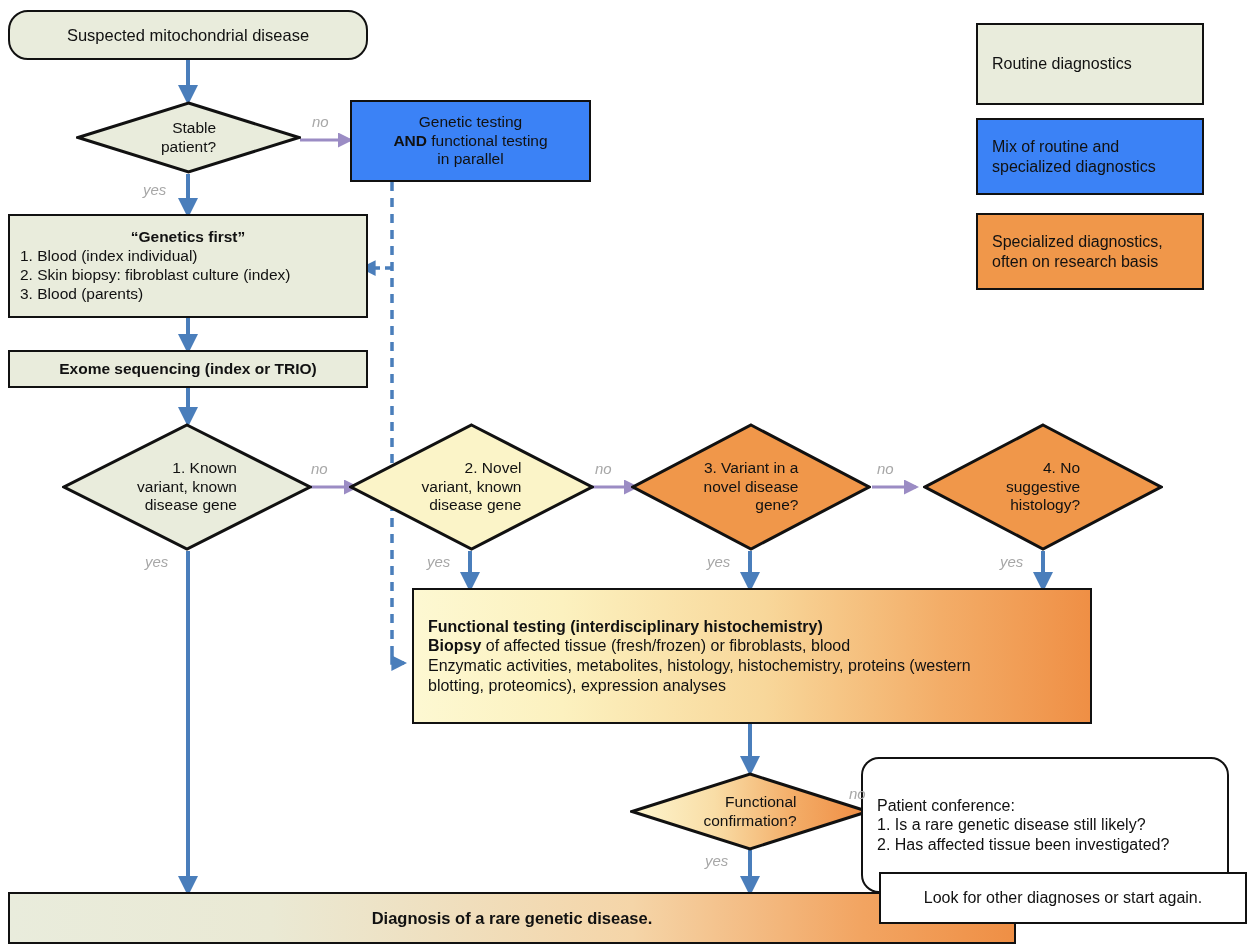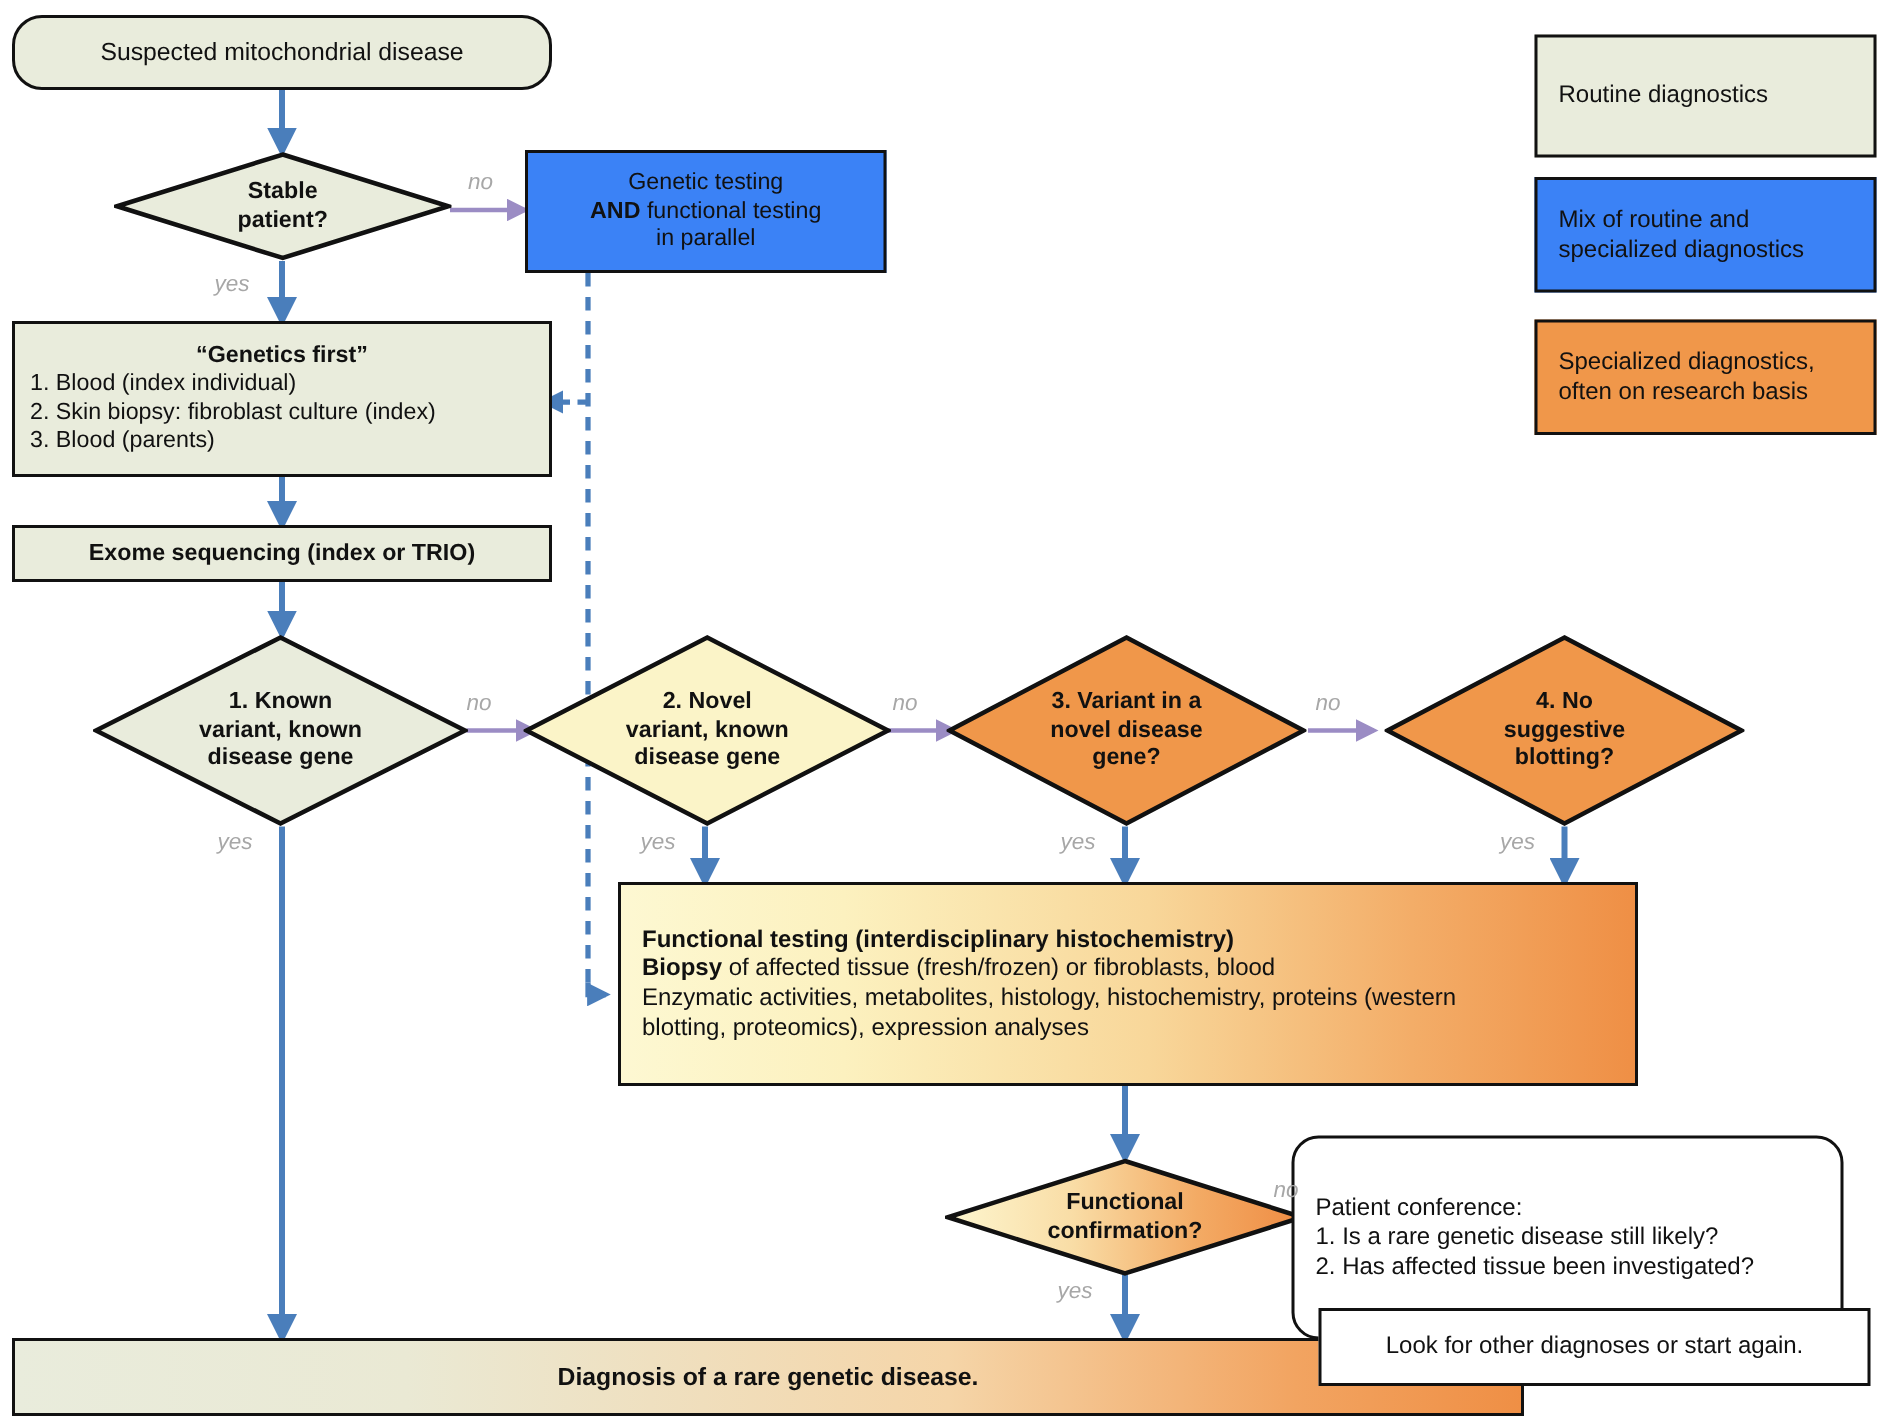"Routine diagnostics" .legend-box { margin-left: 47px -> none }
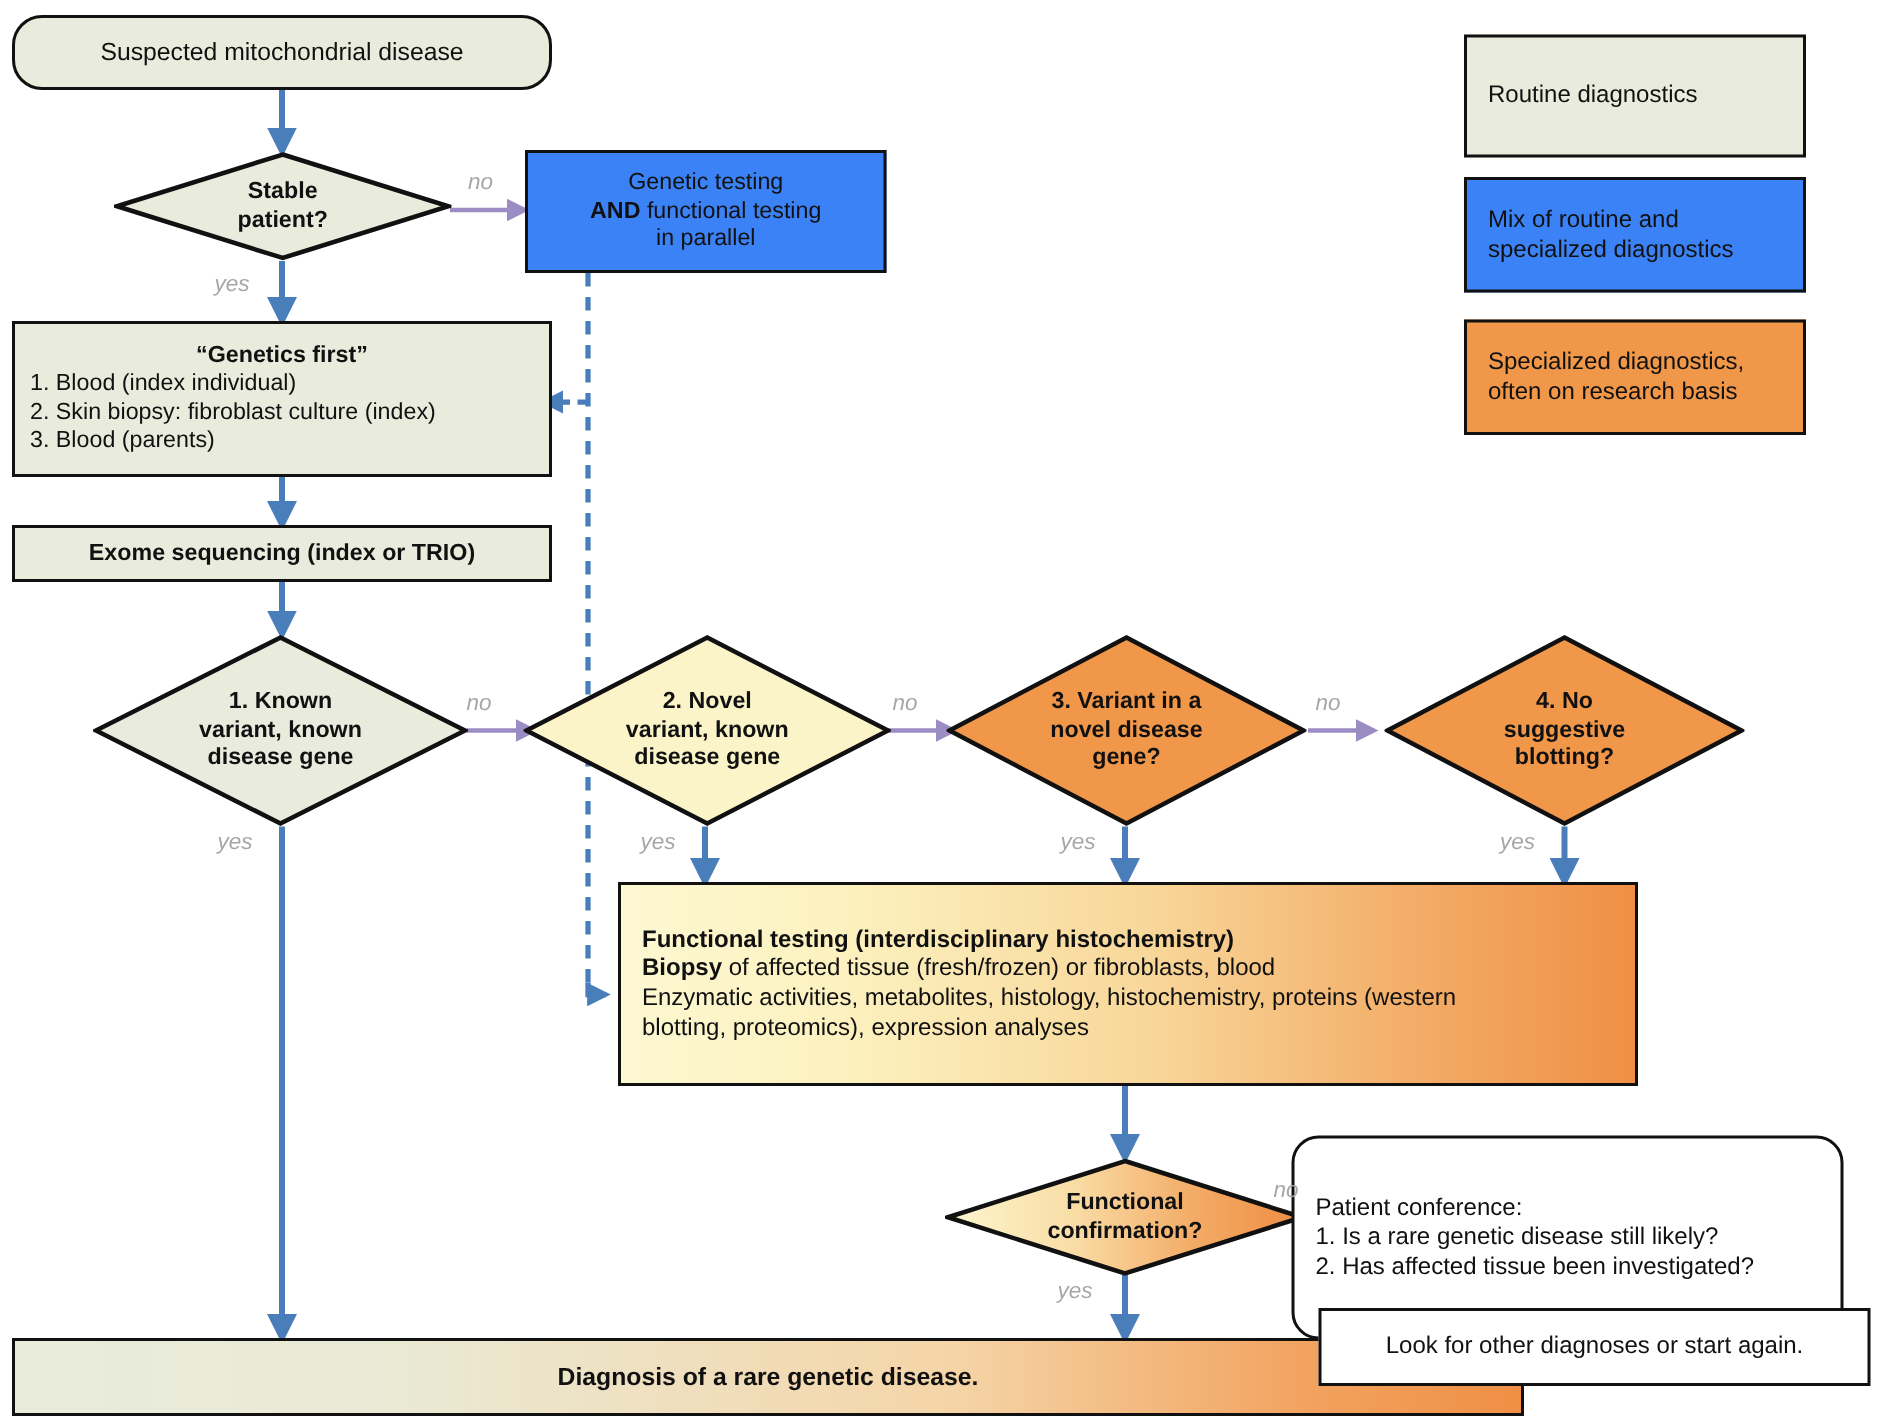"Stable" .dia .dtxt { font-weight: bold -> none; text-align: center -> right }
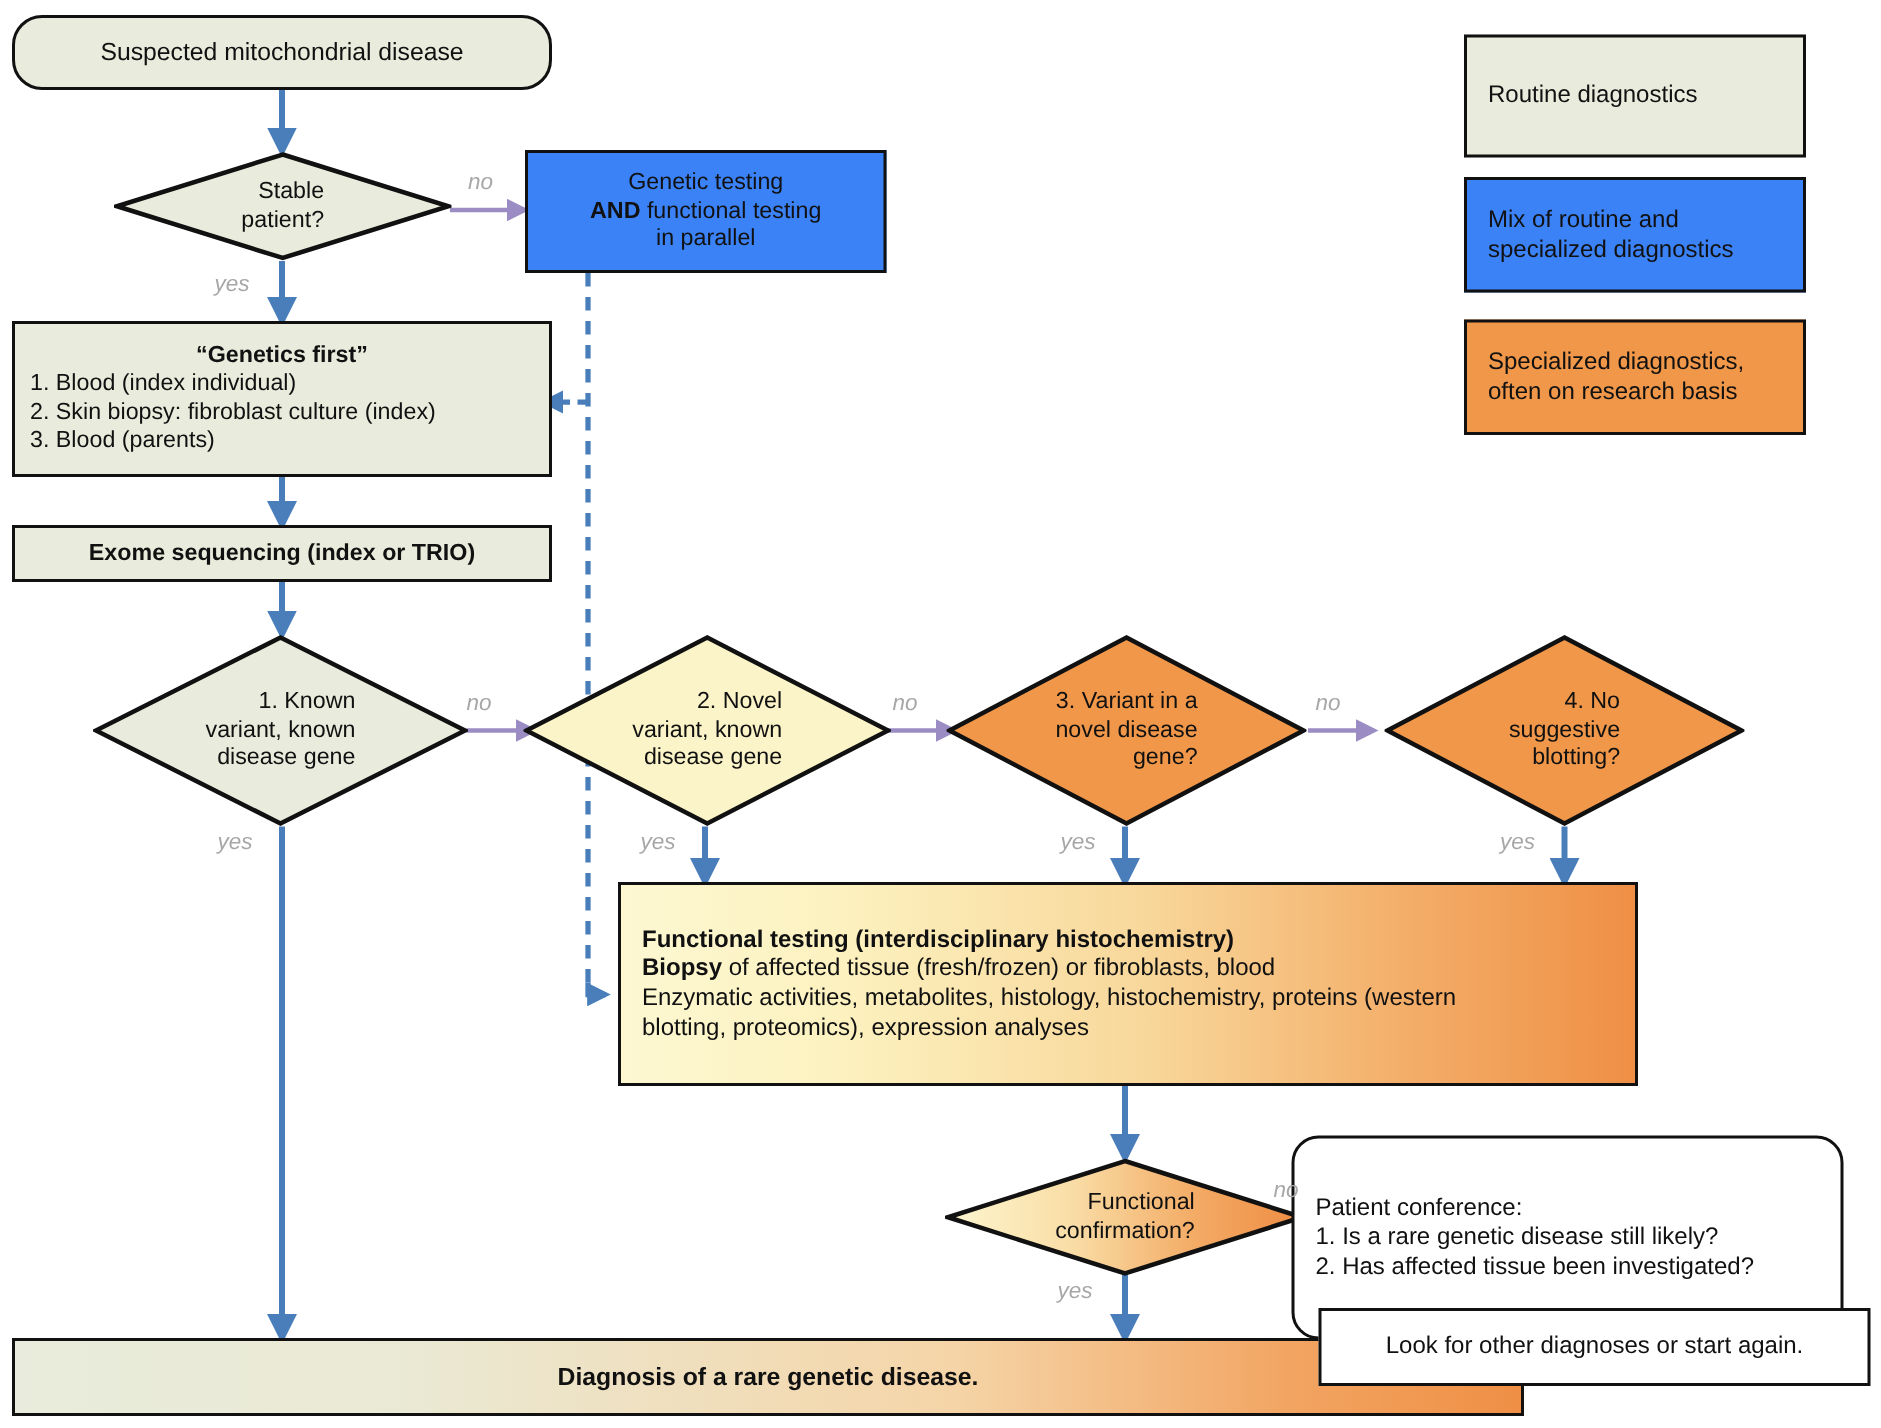"blotting?" div { text: blotting -> histology }
